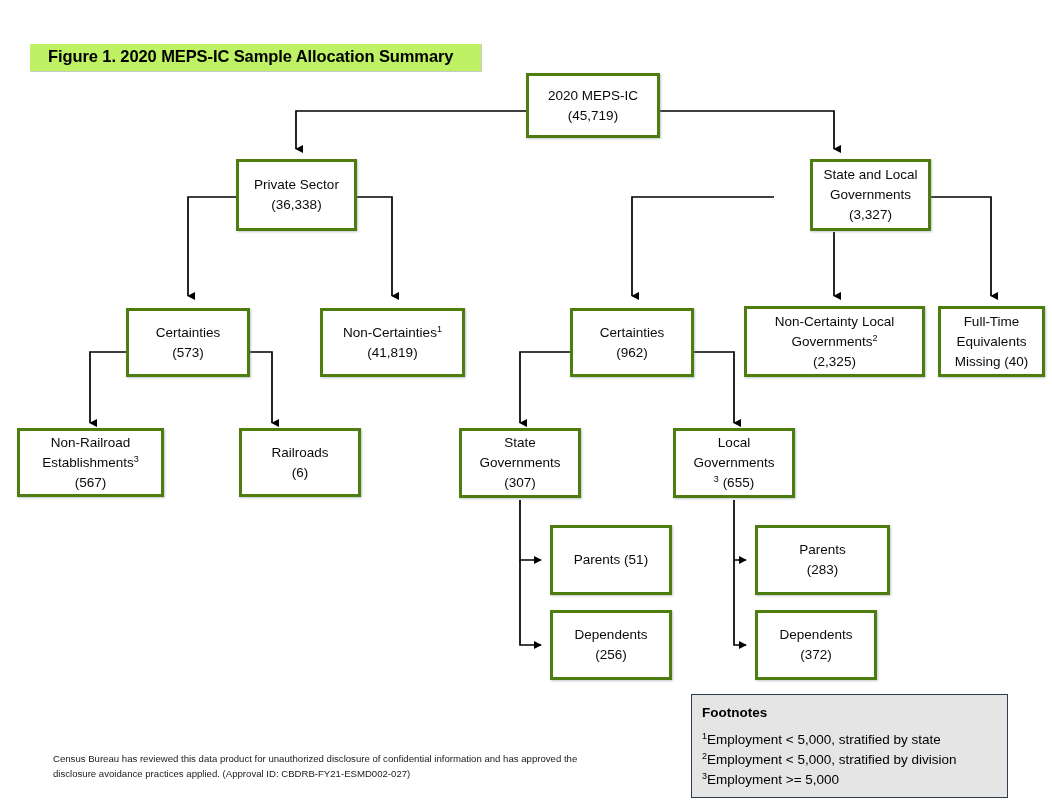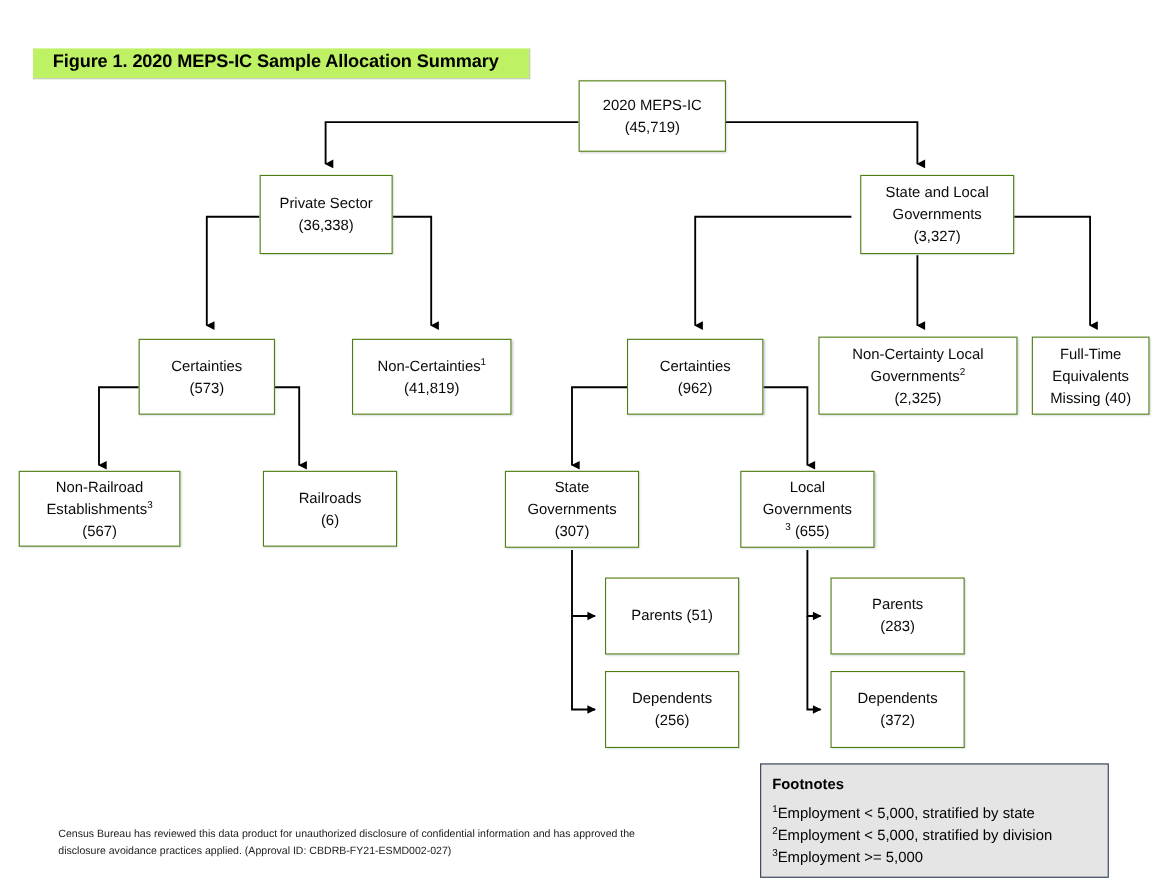"2020 MEPS-IC" .node { border: 1px solid #4d7c0f -> 3px solid #4d7c0f }
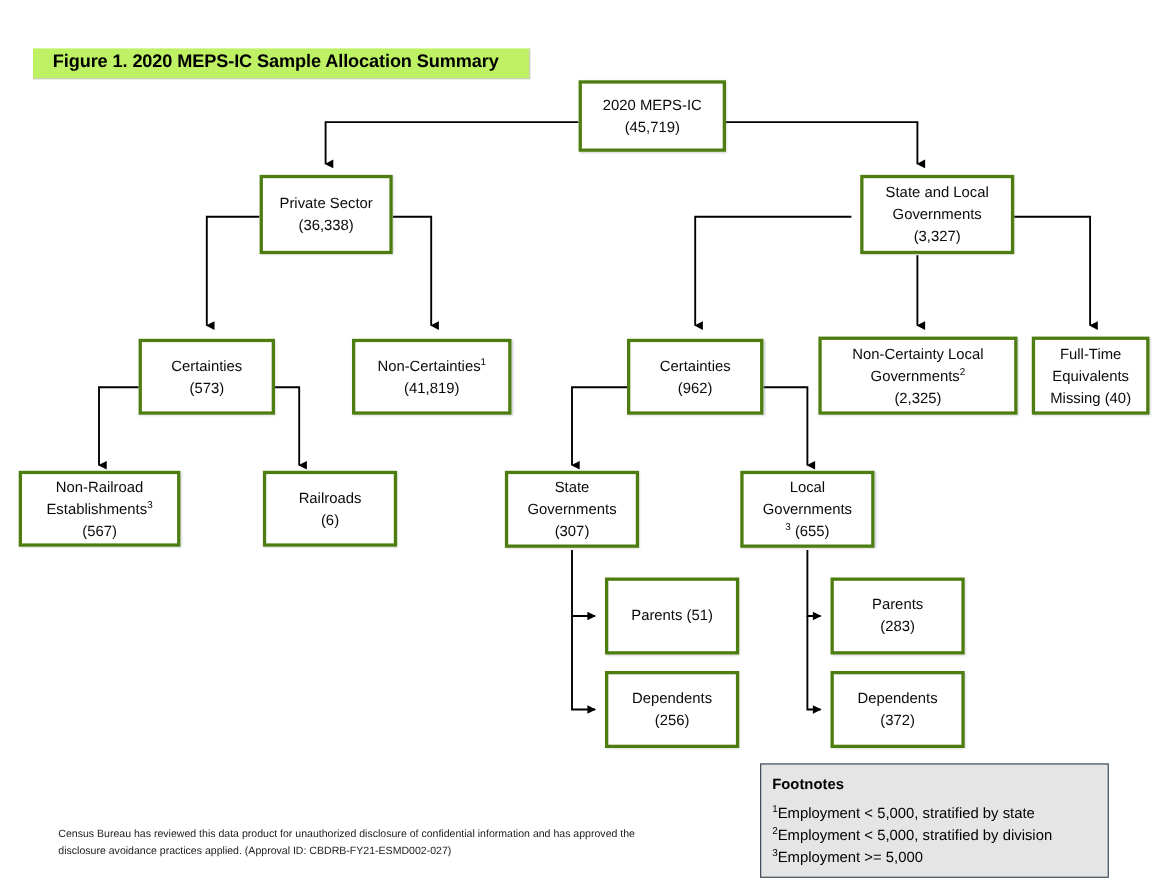"State and Local" div.node { left: 782px -> 810px; width: 140px -> 121px }
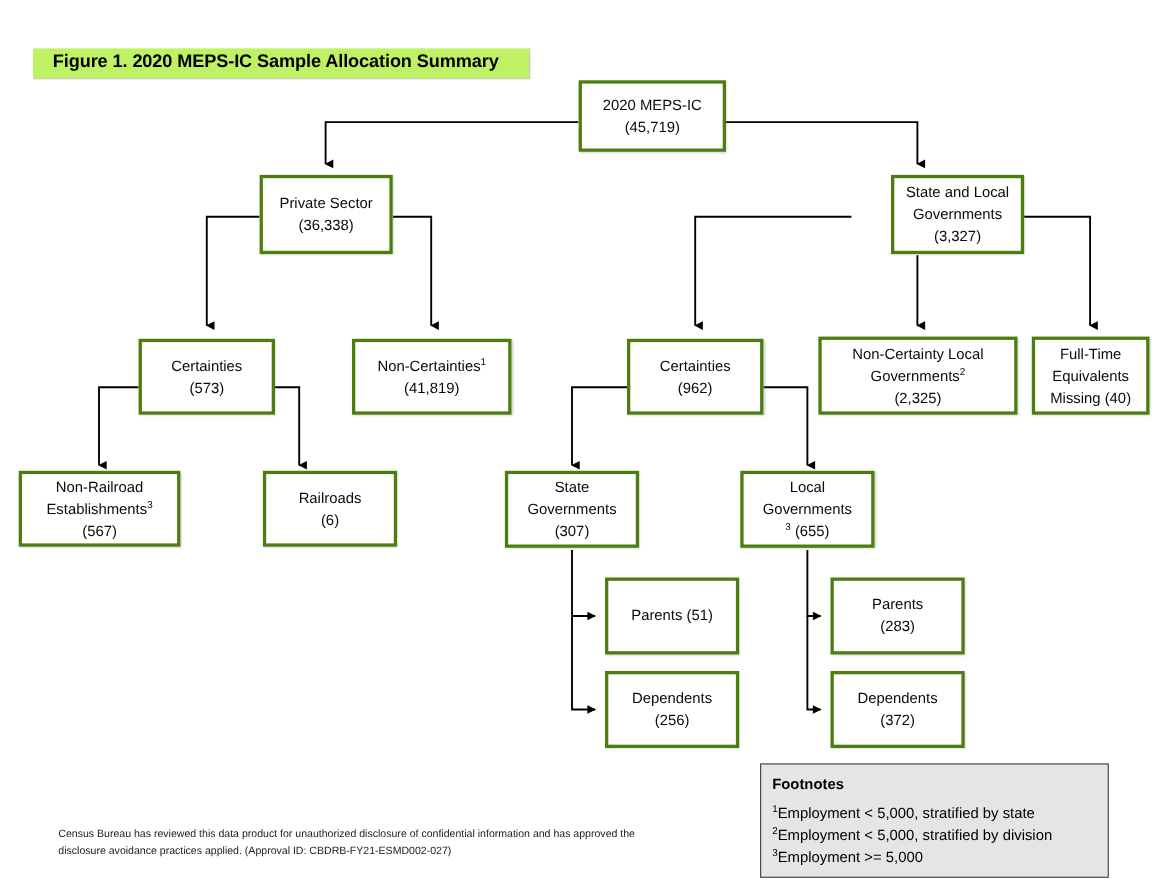"Parents" div.node { width: 122px -> 135px }
